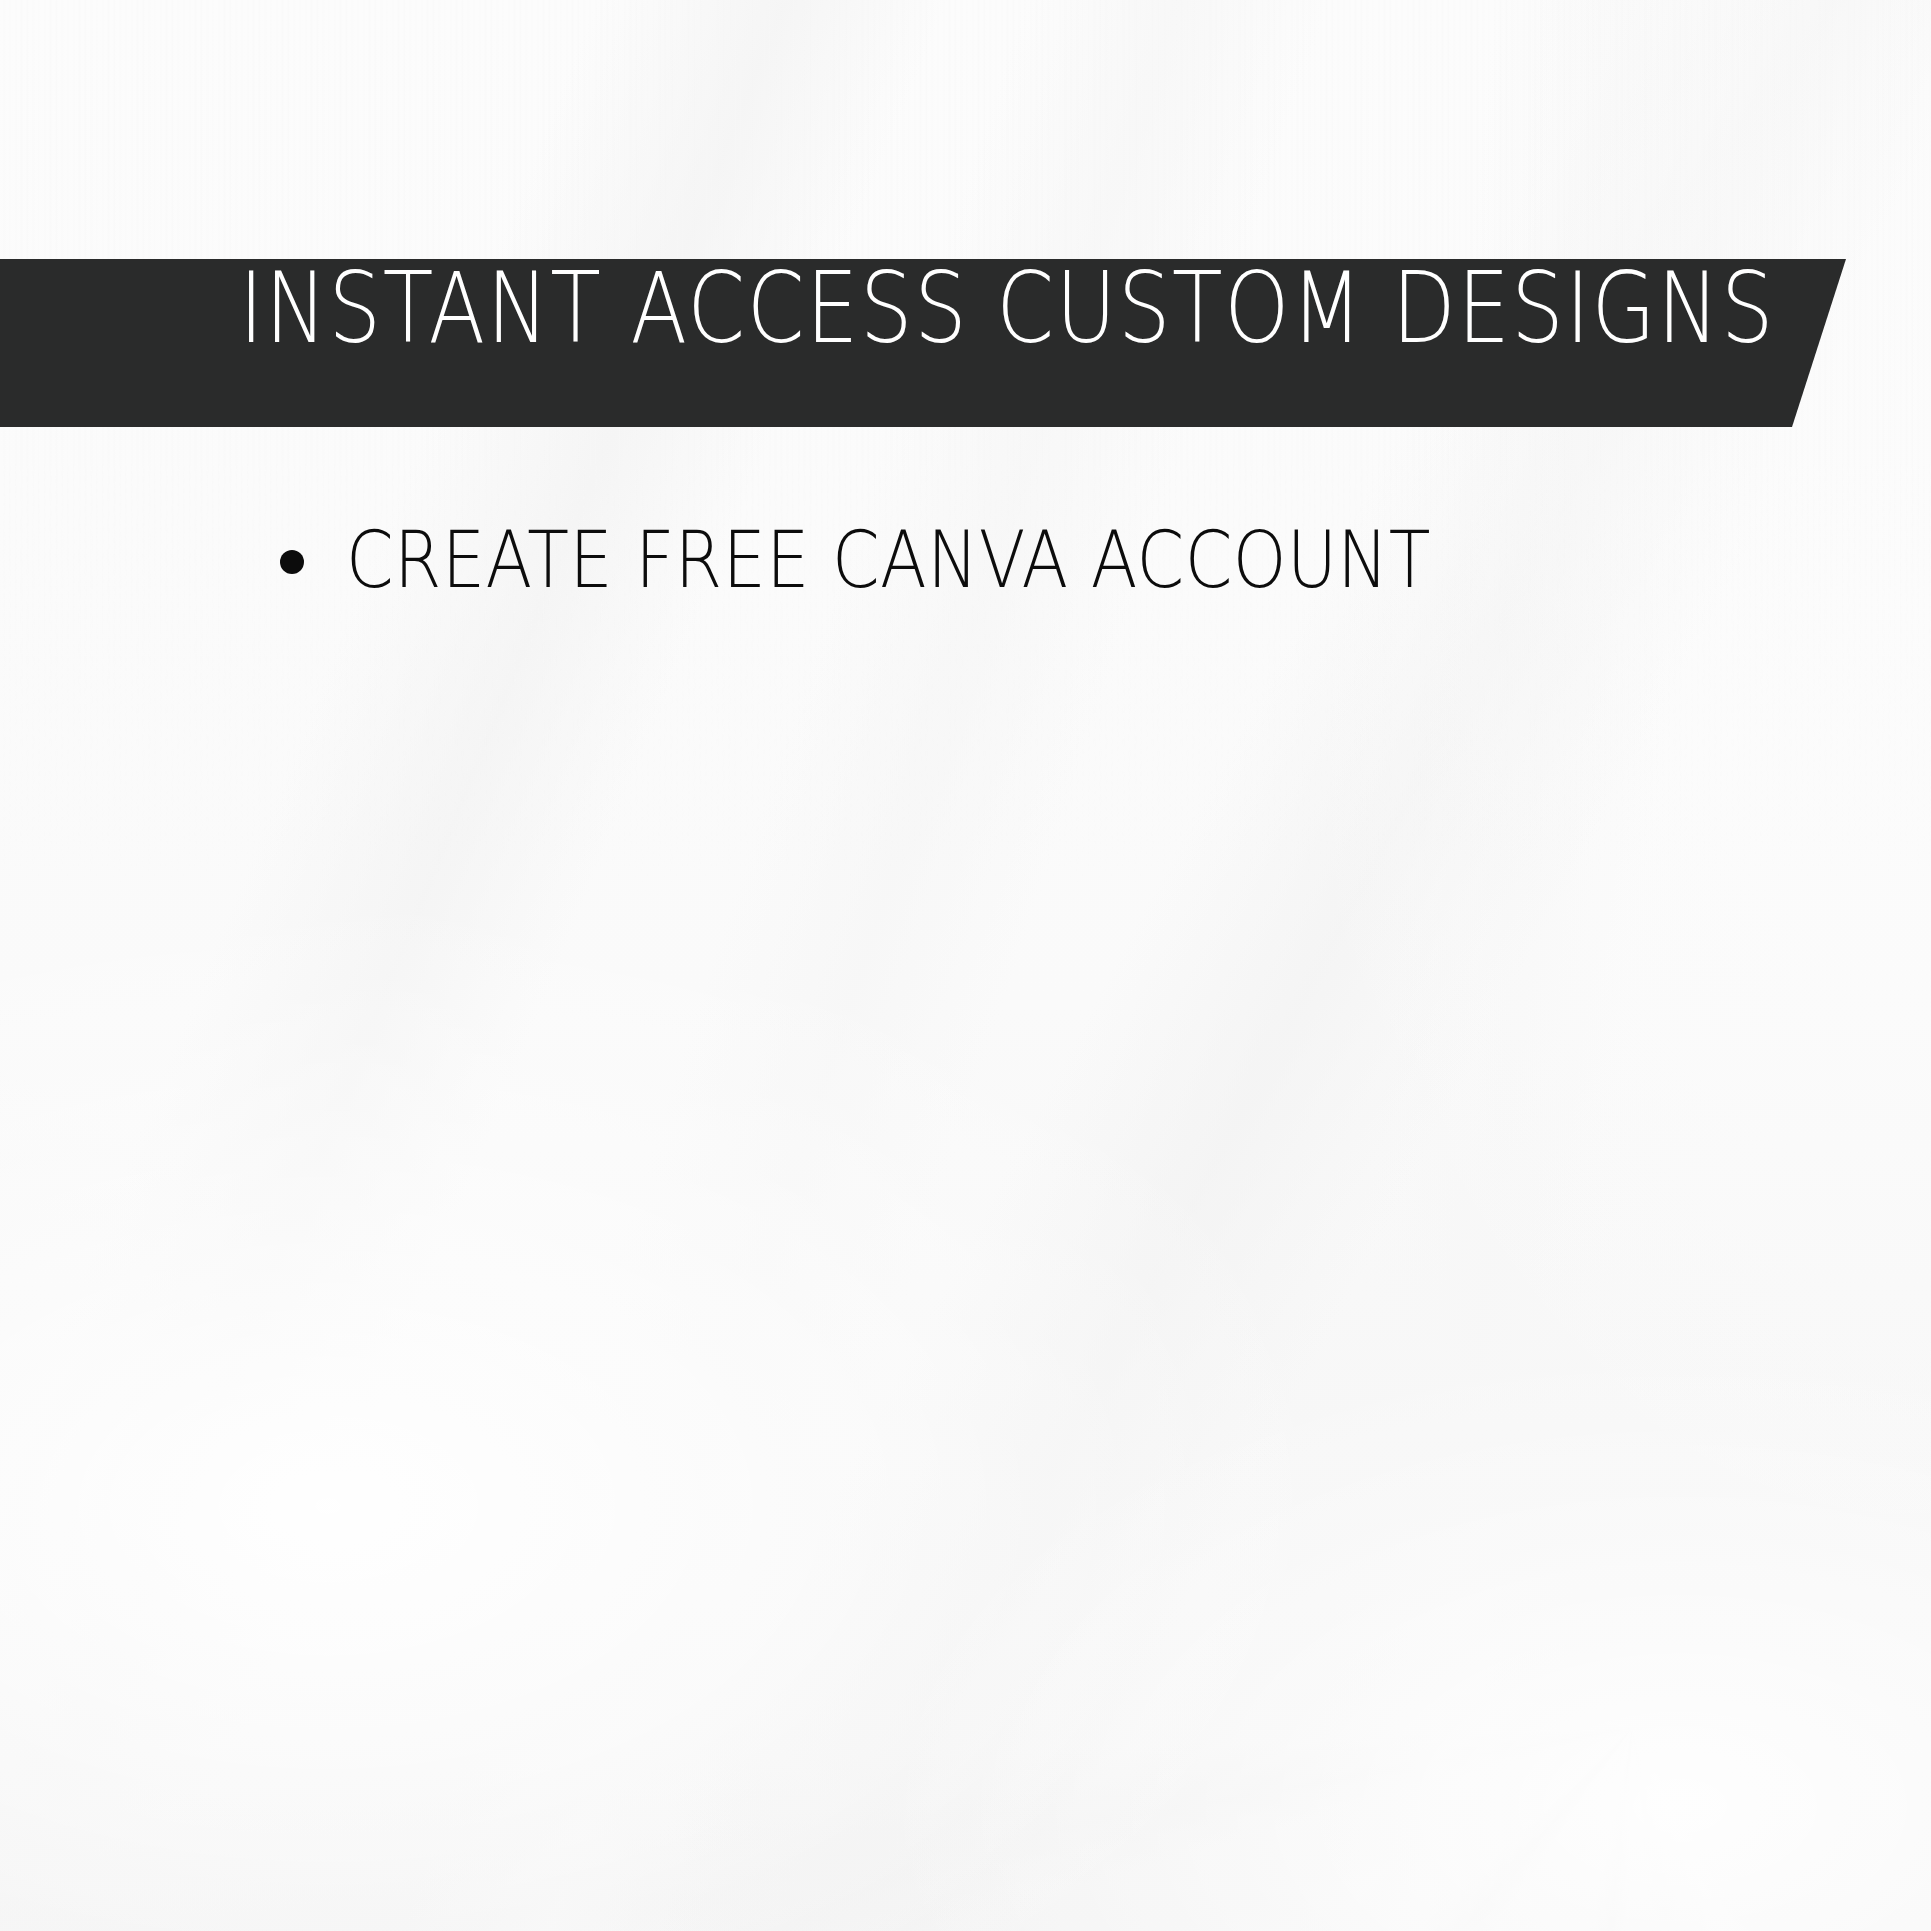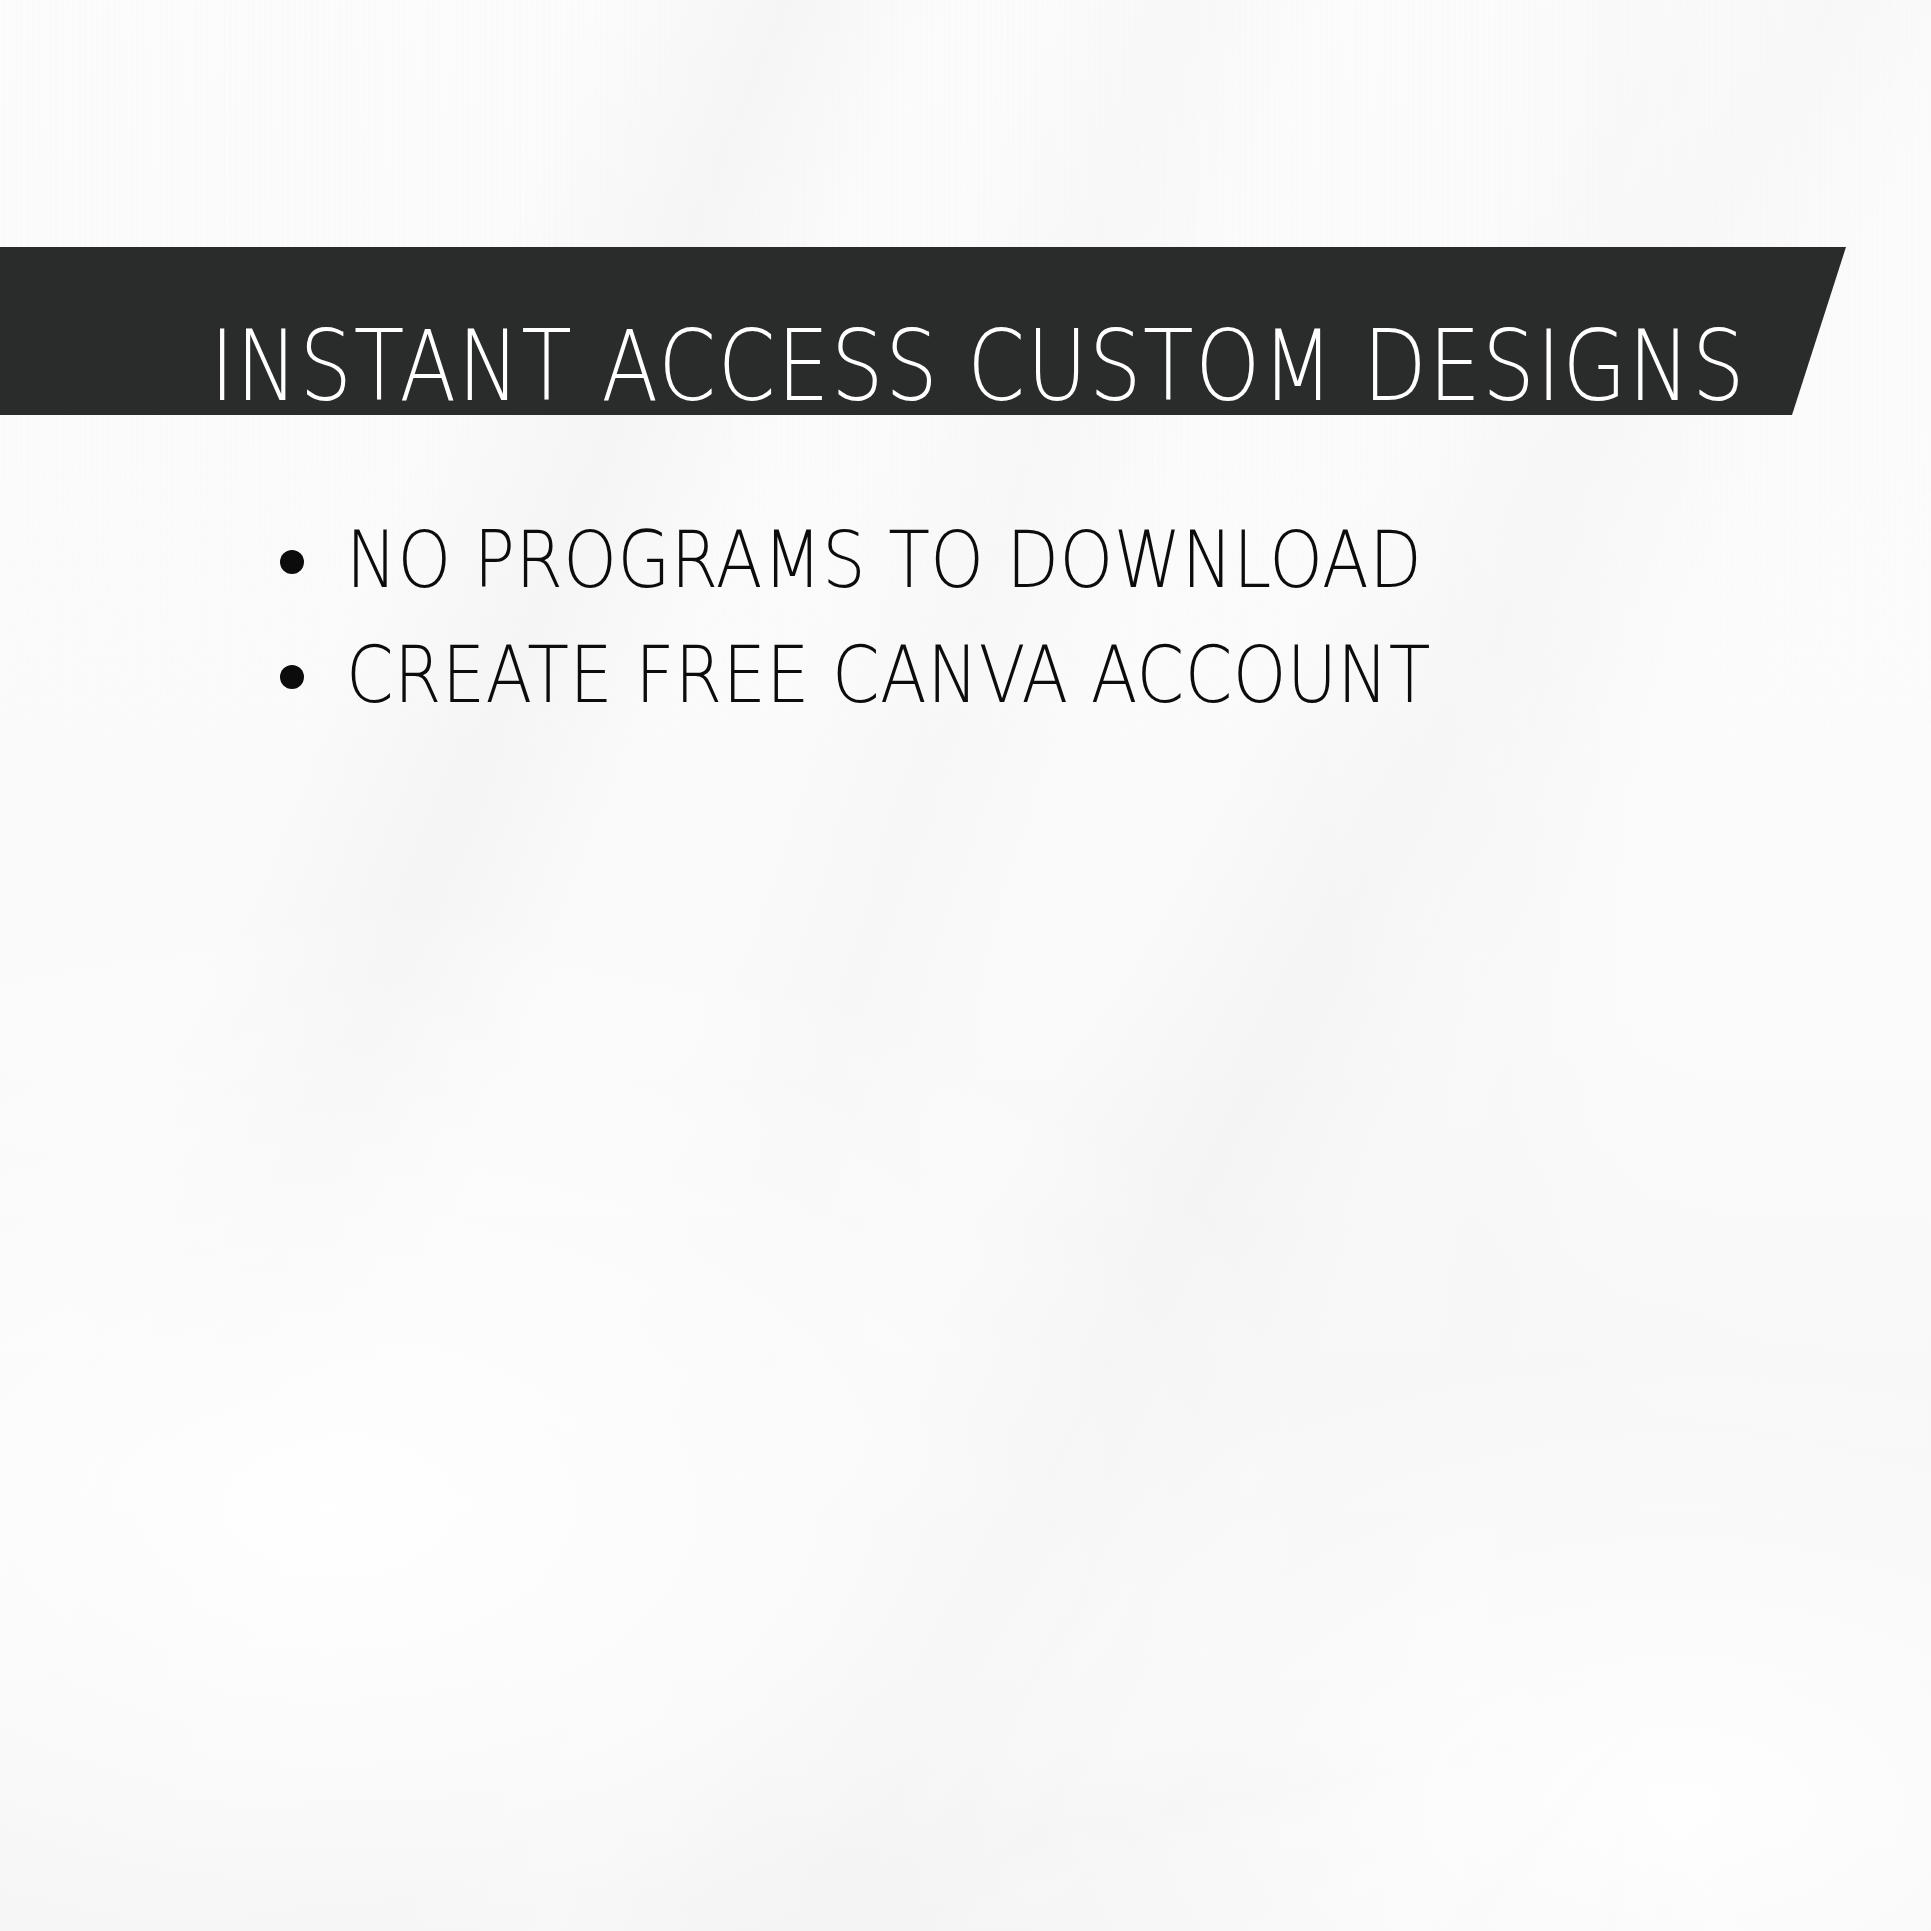"INSTANT ACCESS CUSTOM DESIGNS" #header-banner { align-items: flex-end -> flex-start; padding-left: none -> 29px; top: 247px -> 259px }
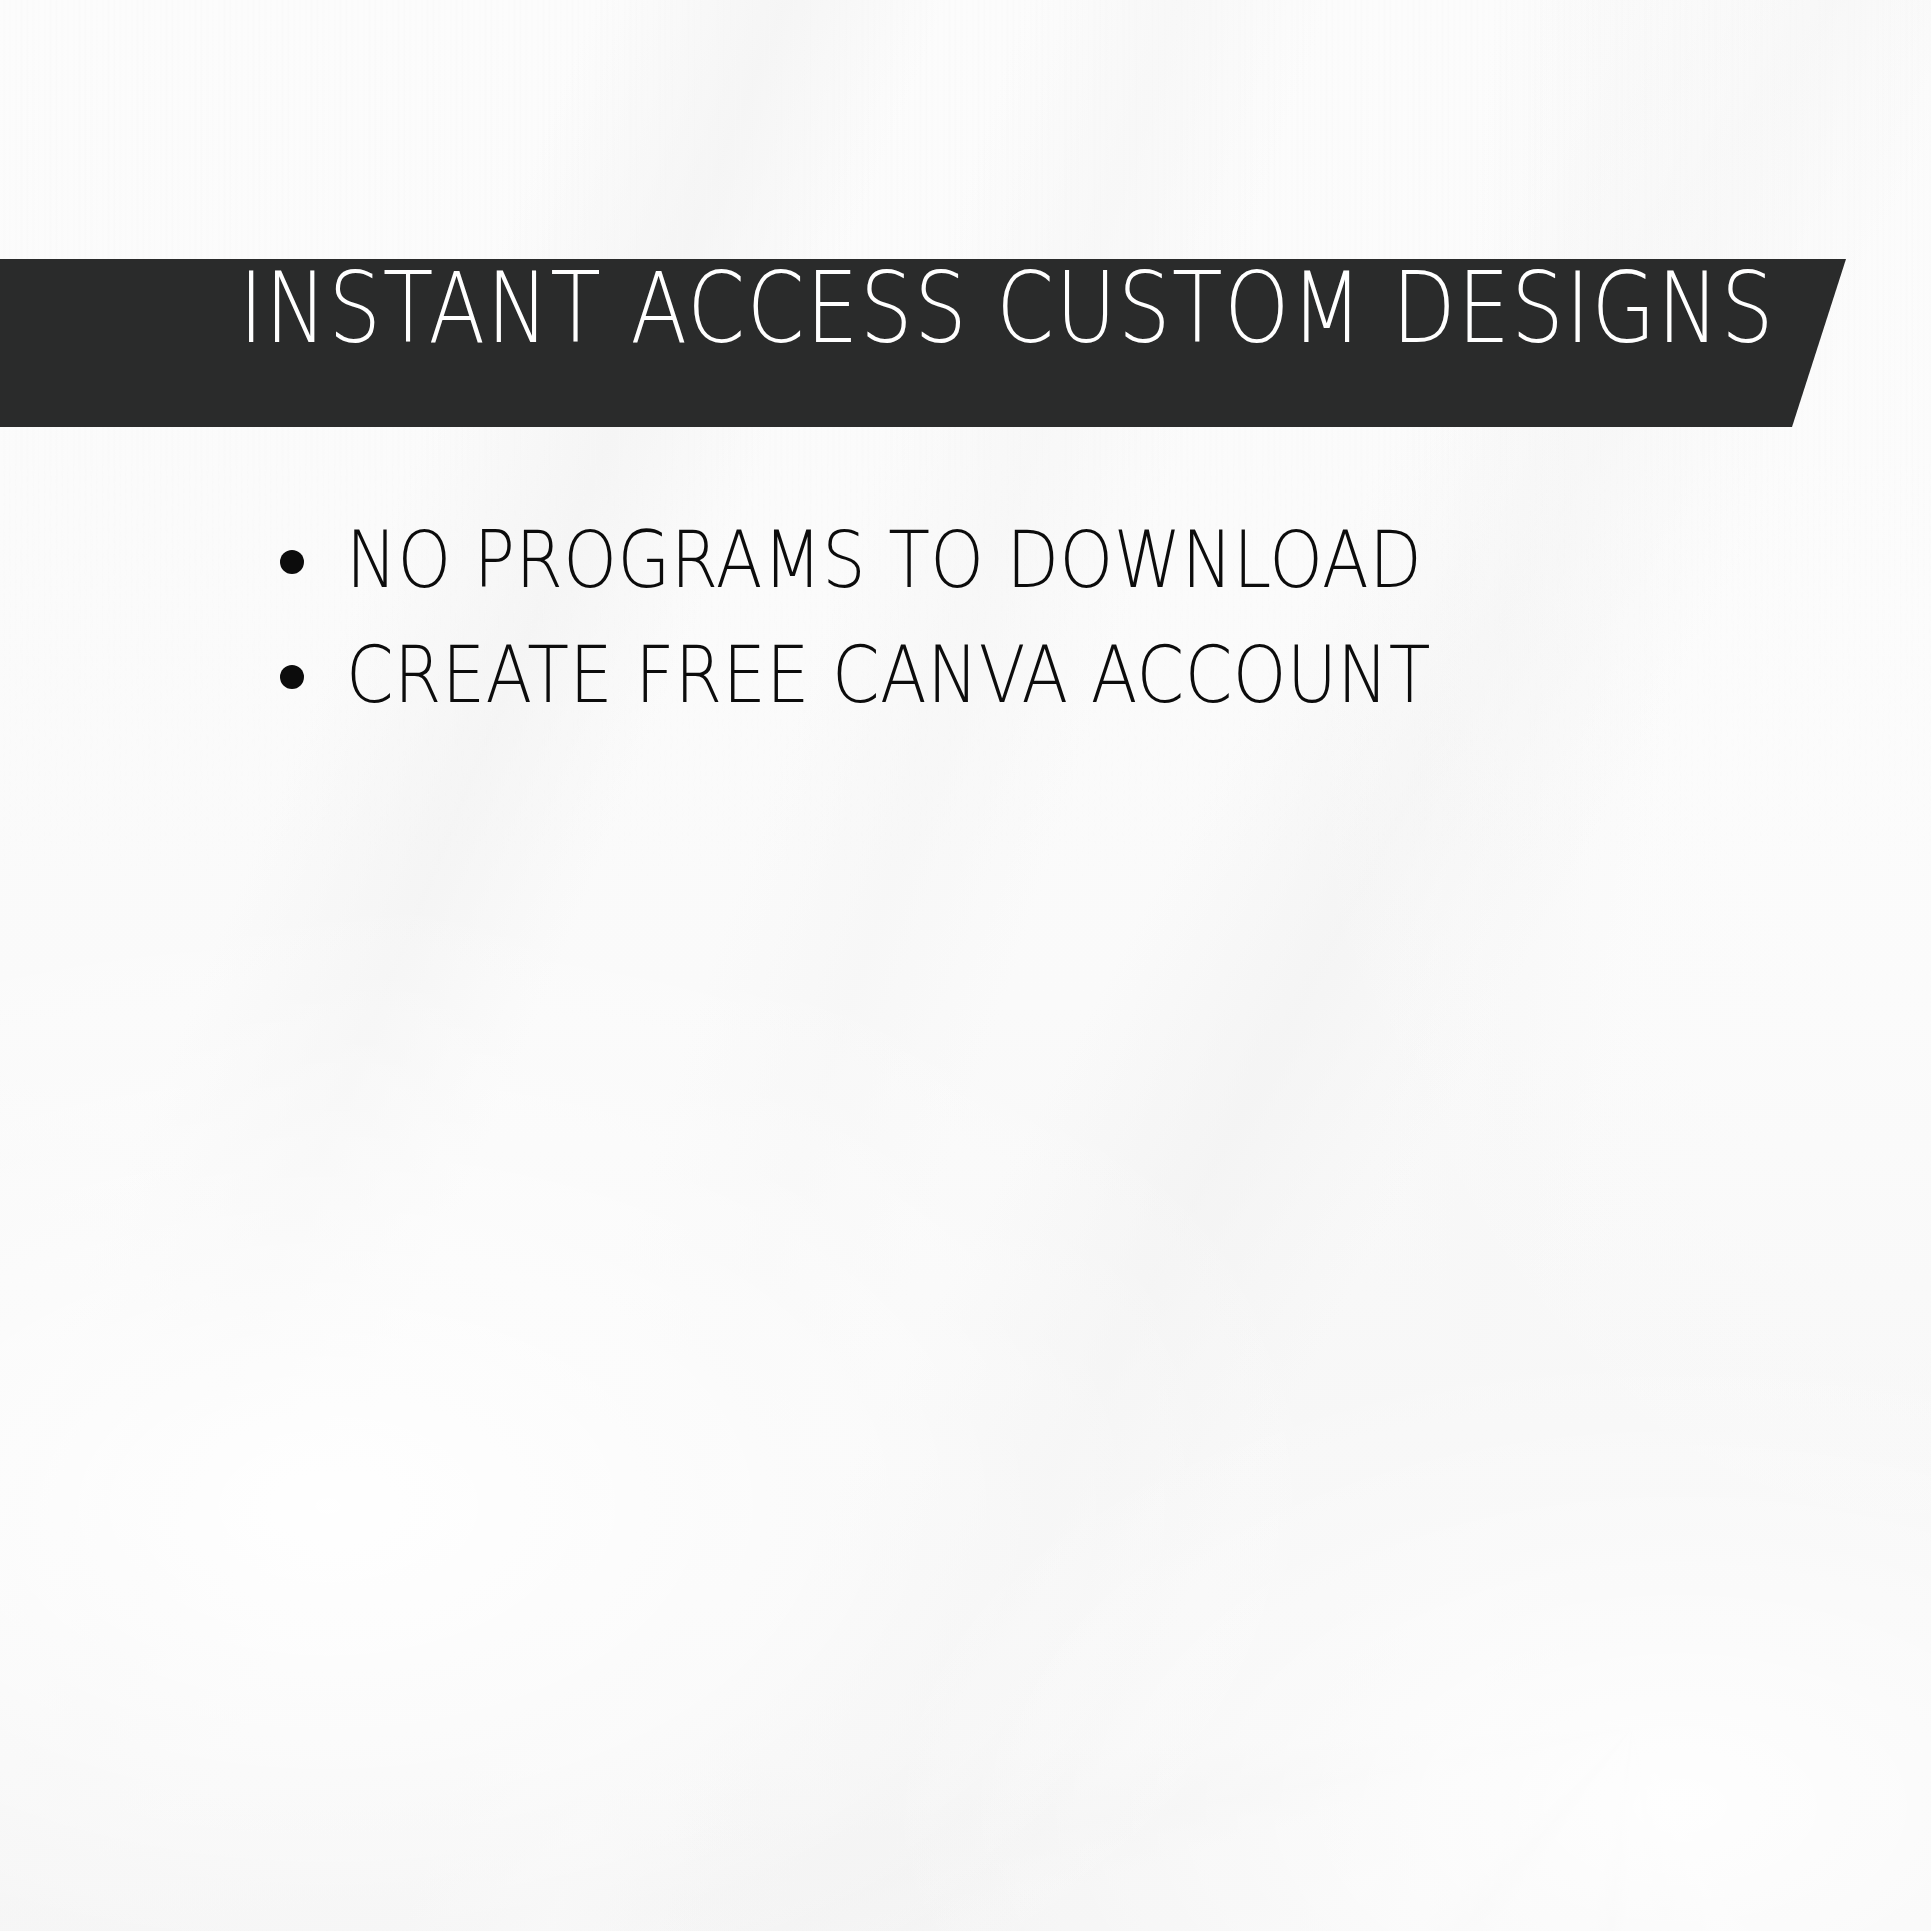"NO PROGRAMS TO DOWNLOAD" li.feature-item { html: <li> <span></span> <span>NO PROGRAMS TO DOWNLOAD</span> </li> -> none }
